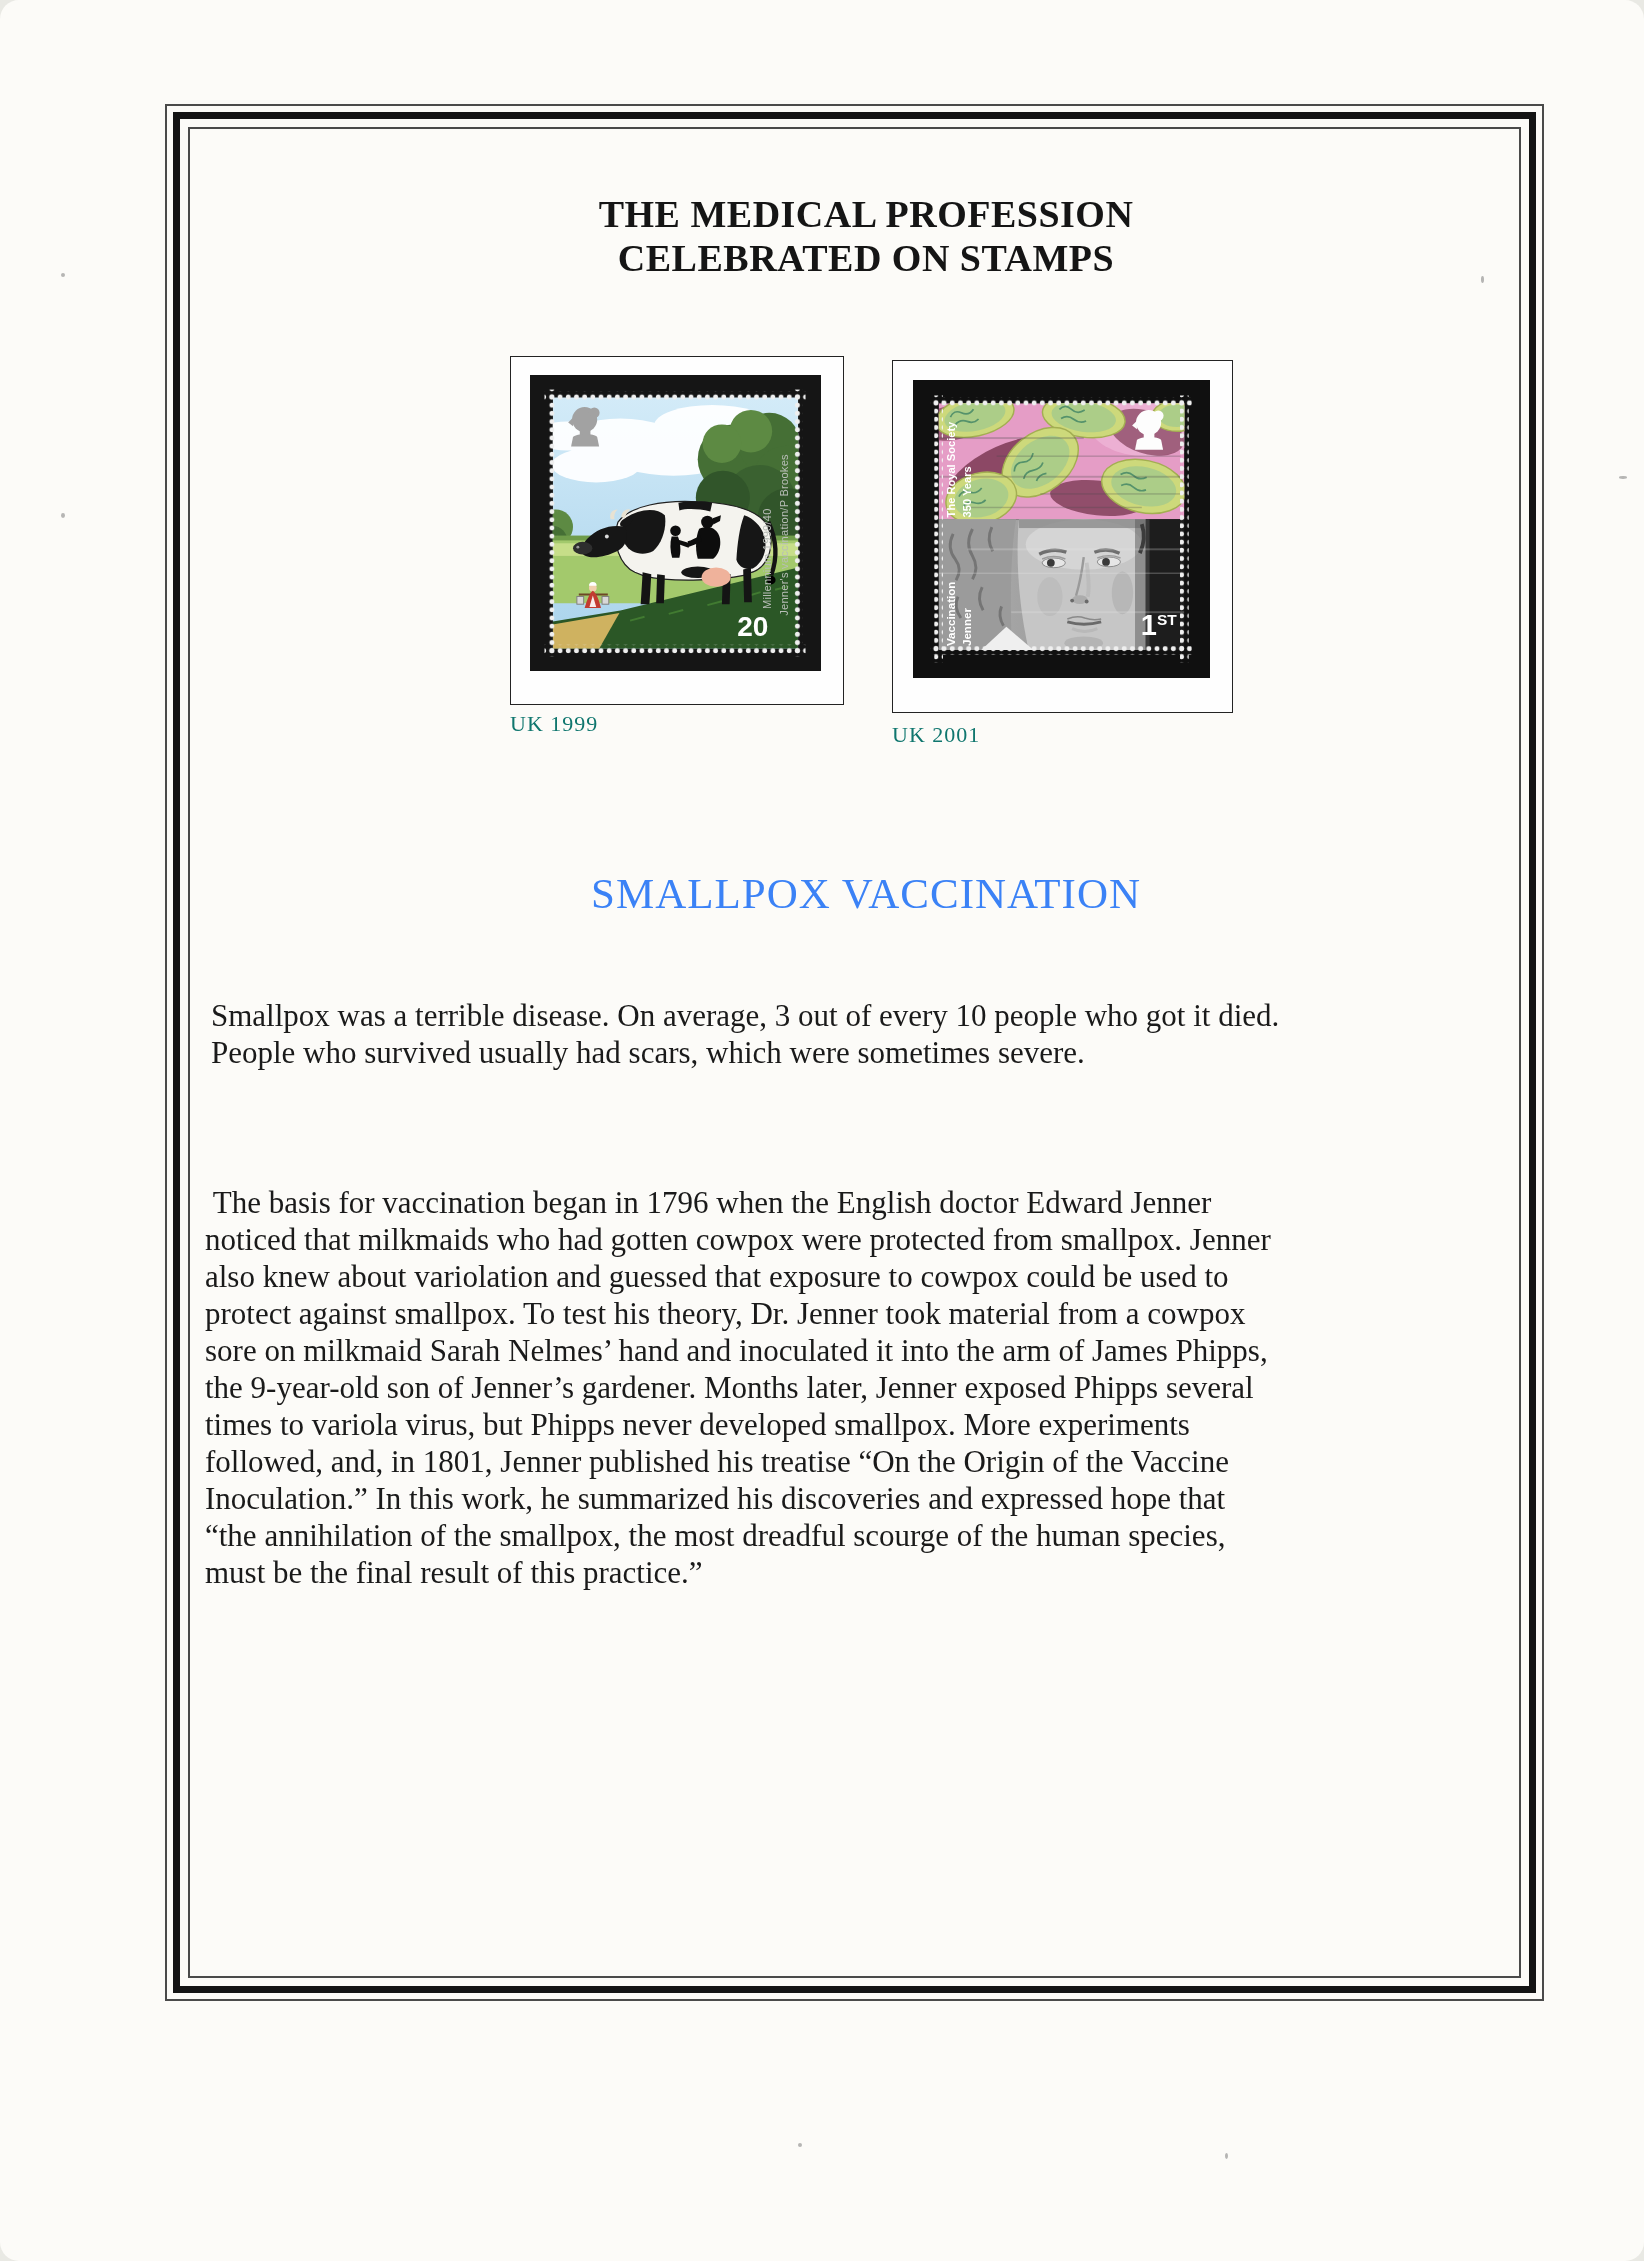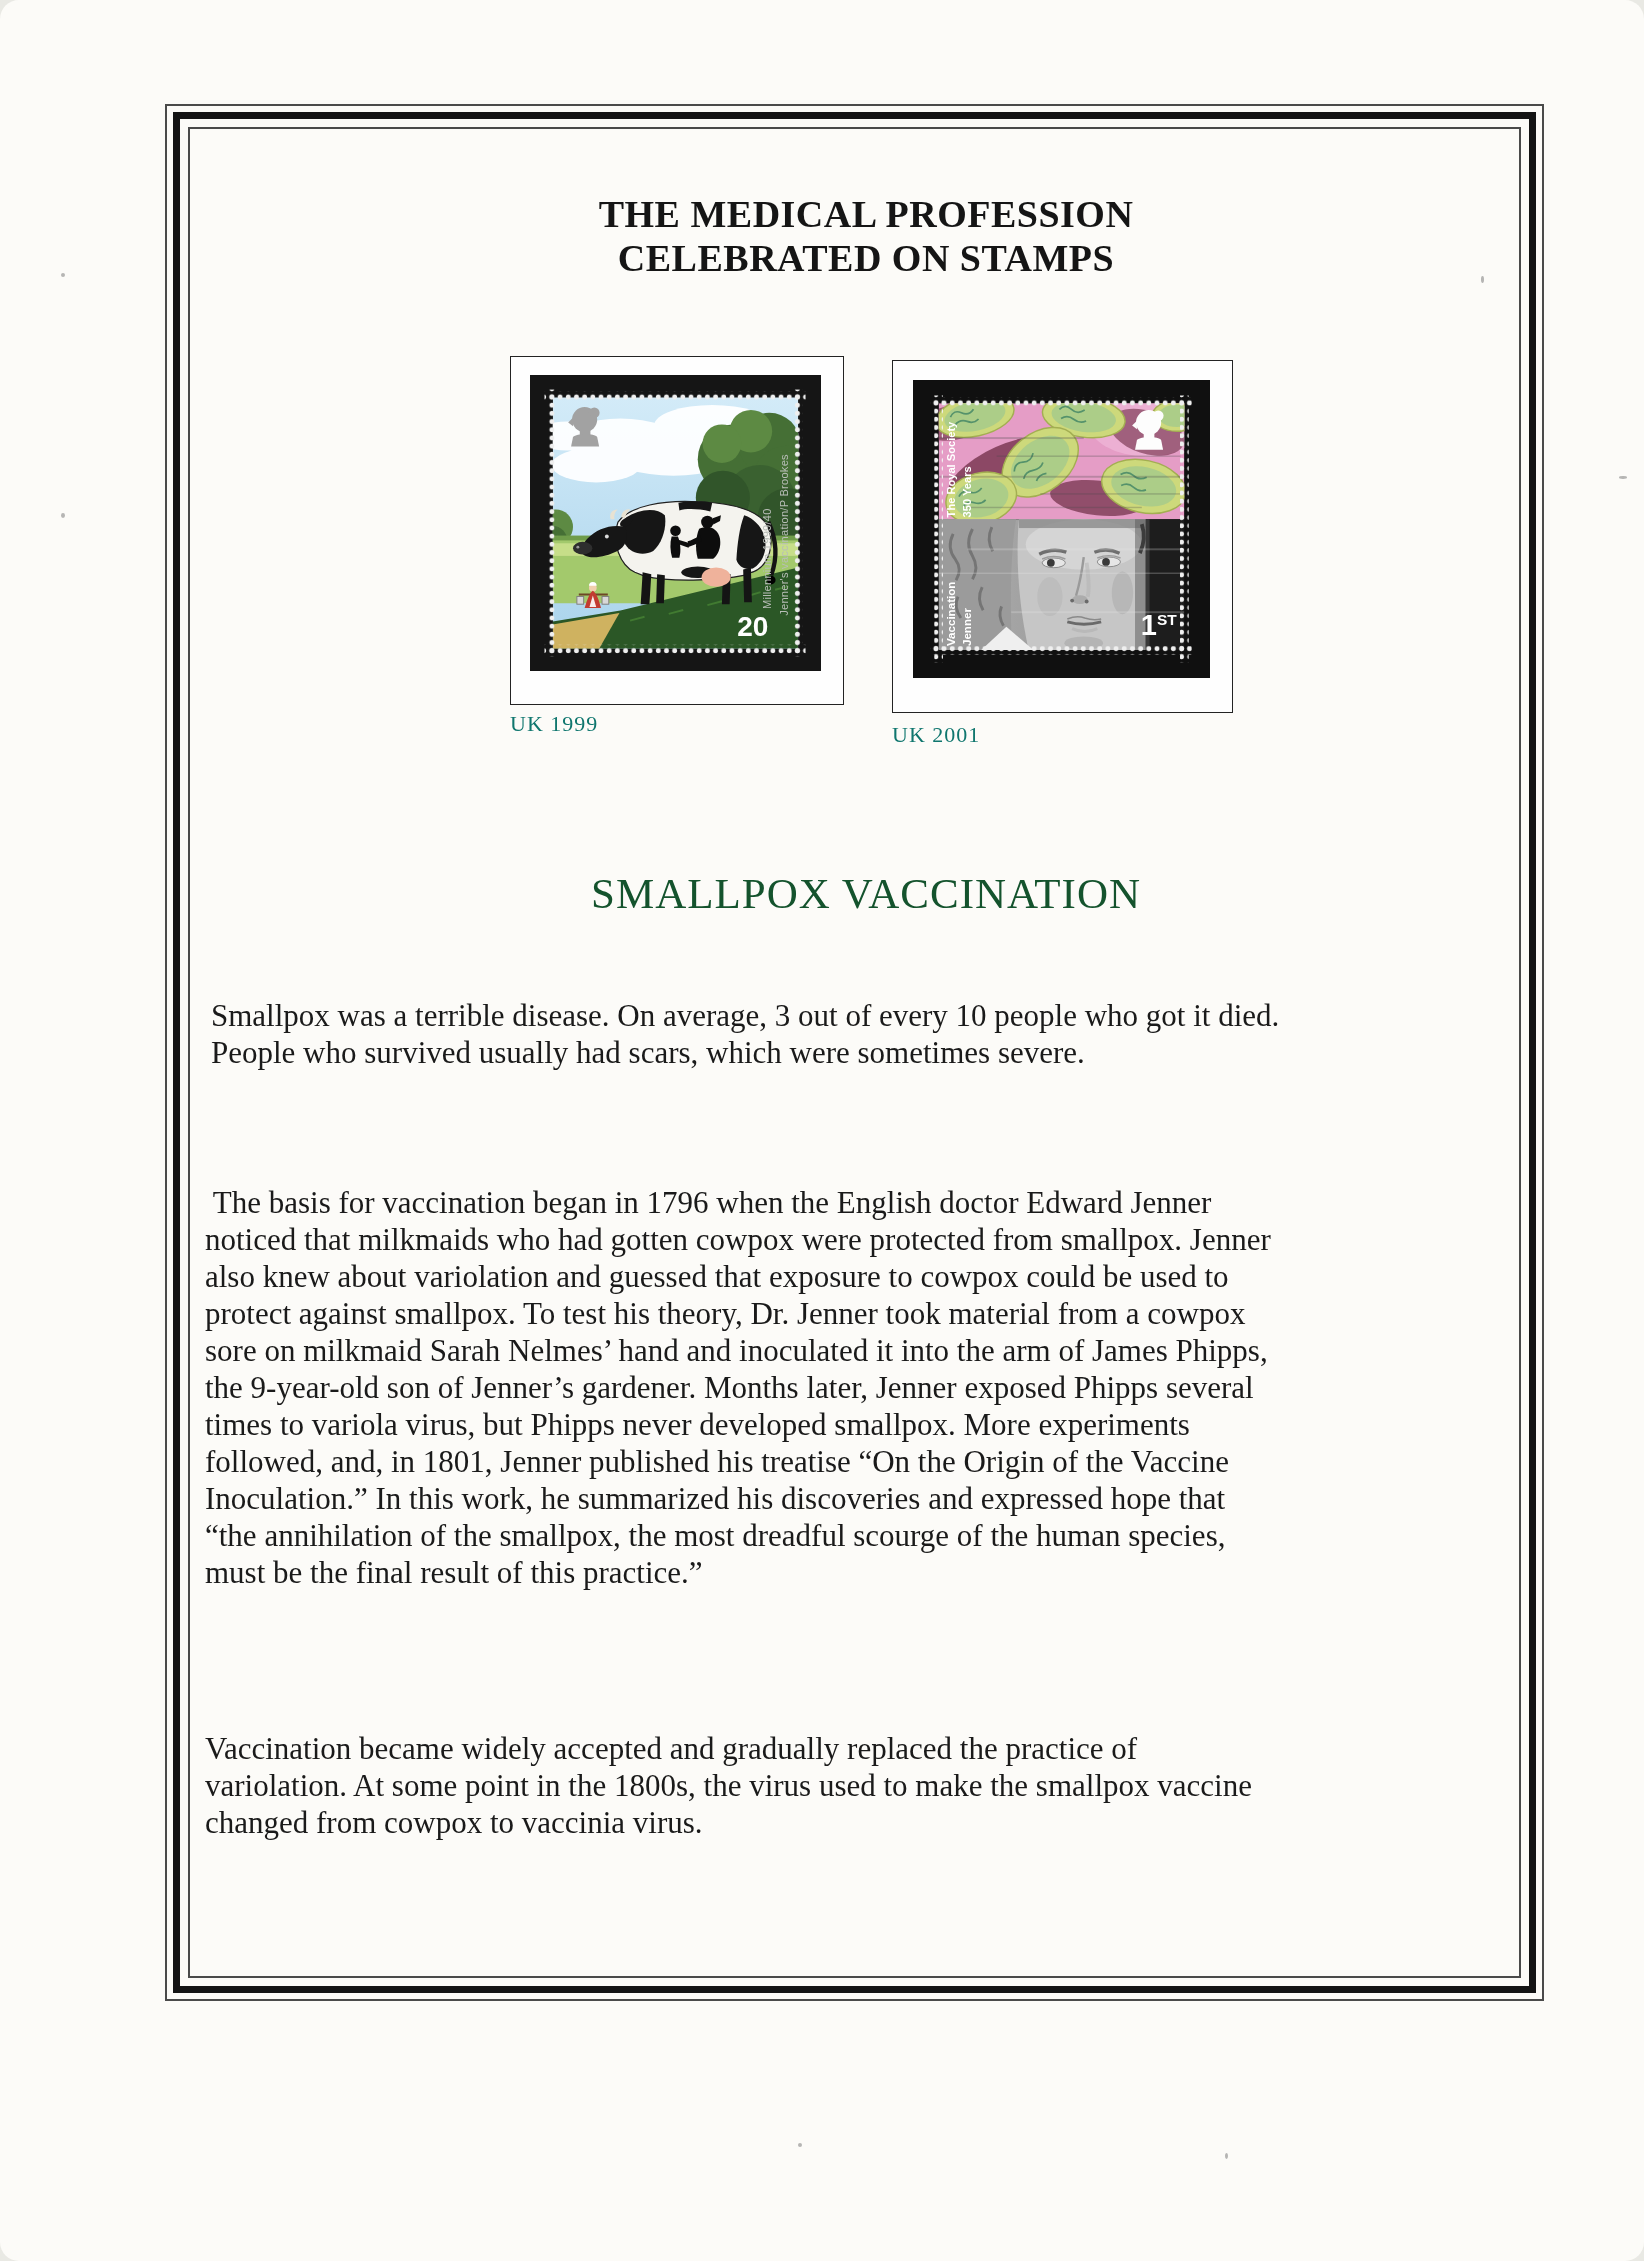"SMALLPOX VACCINATION" .section-heading { color: #14532d -> #3b82f6 }
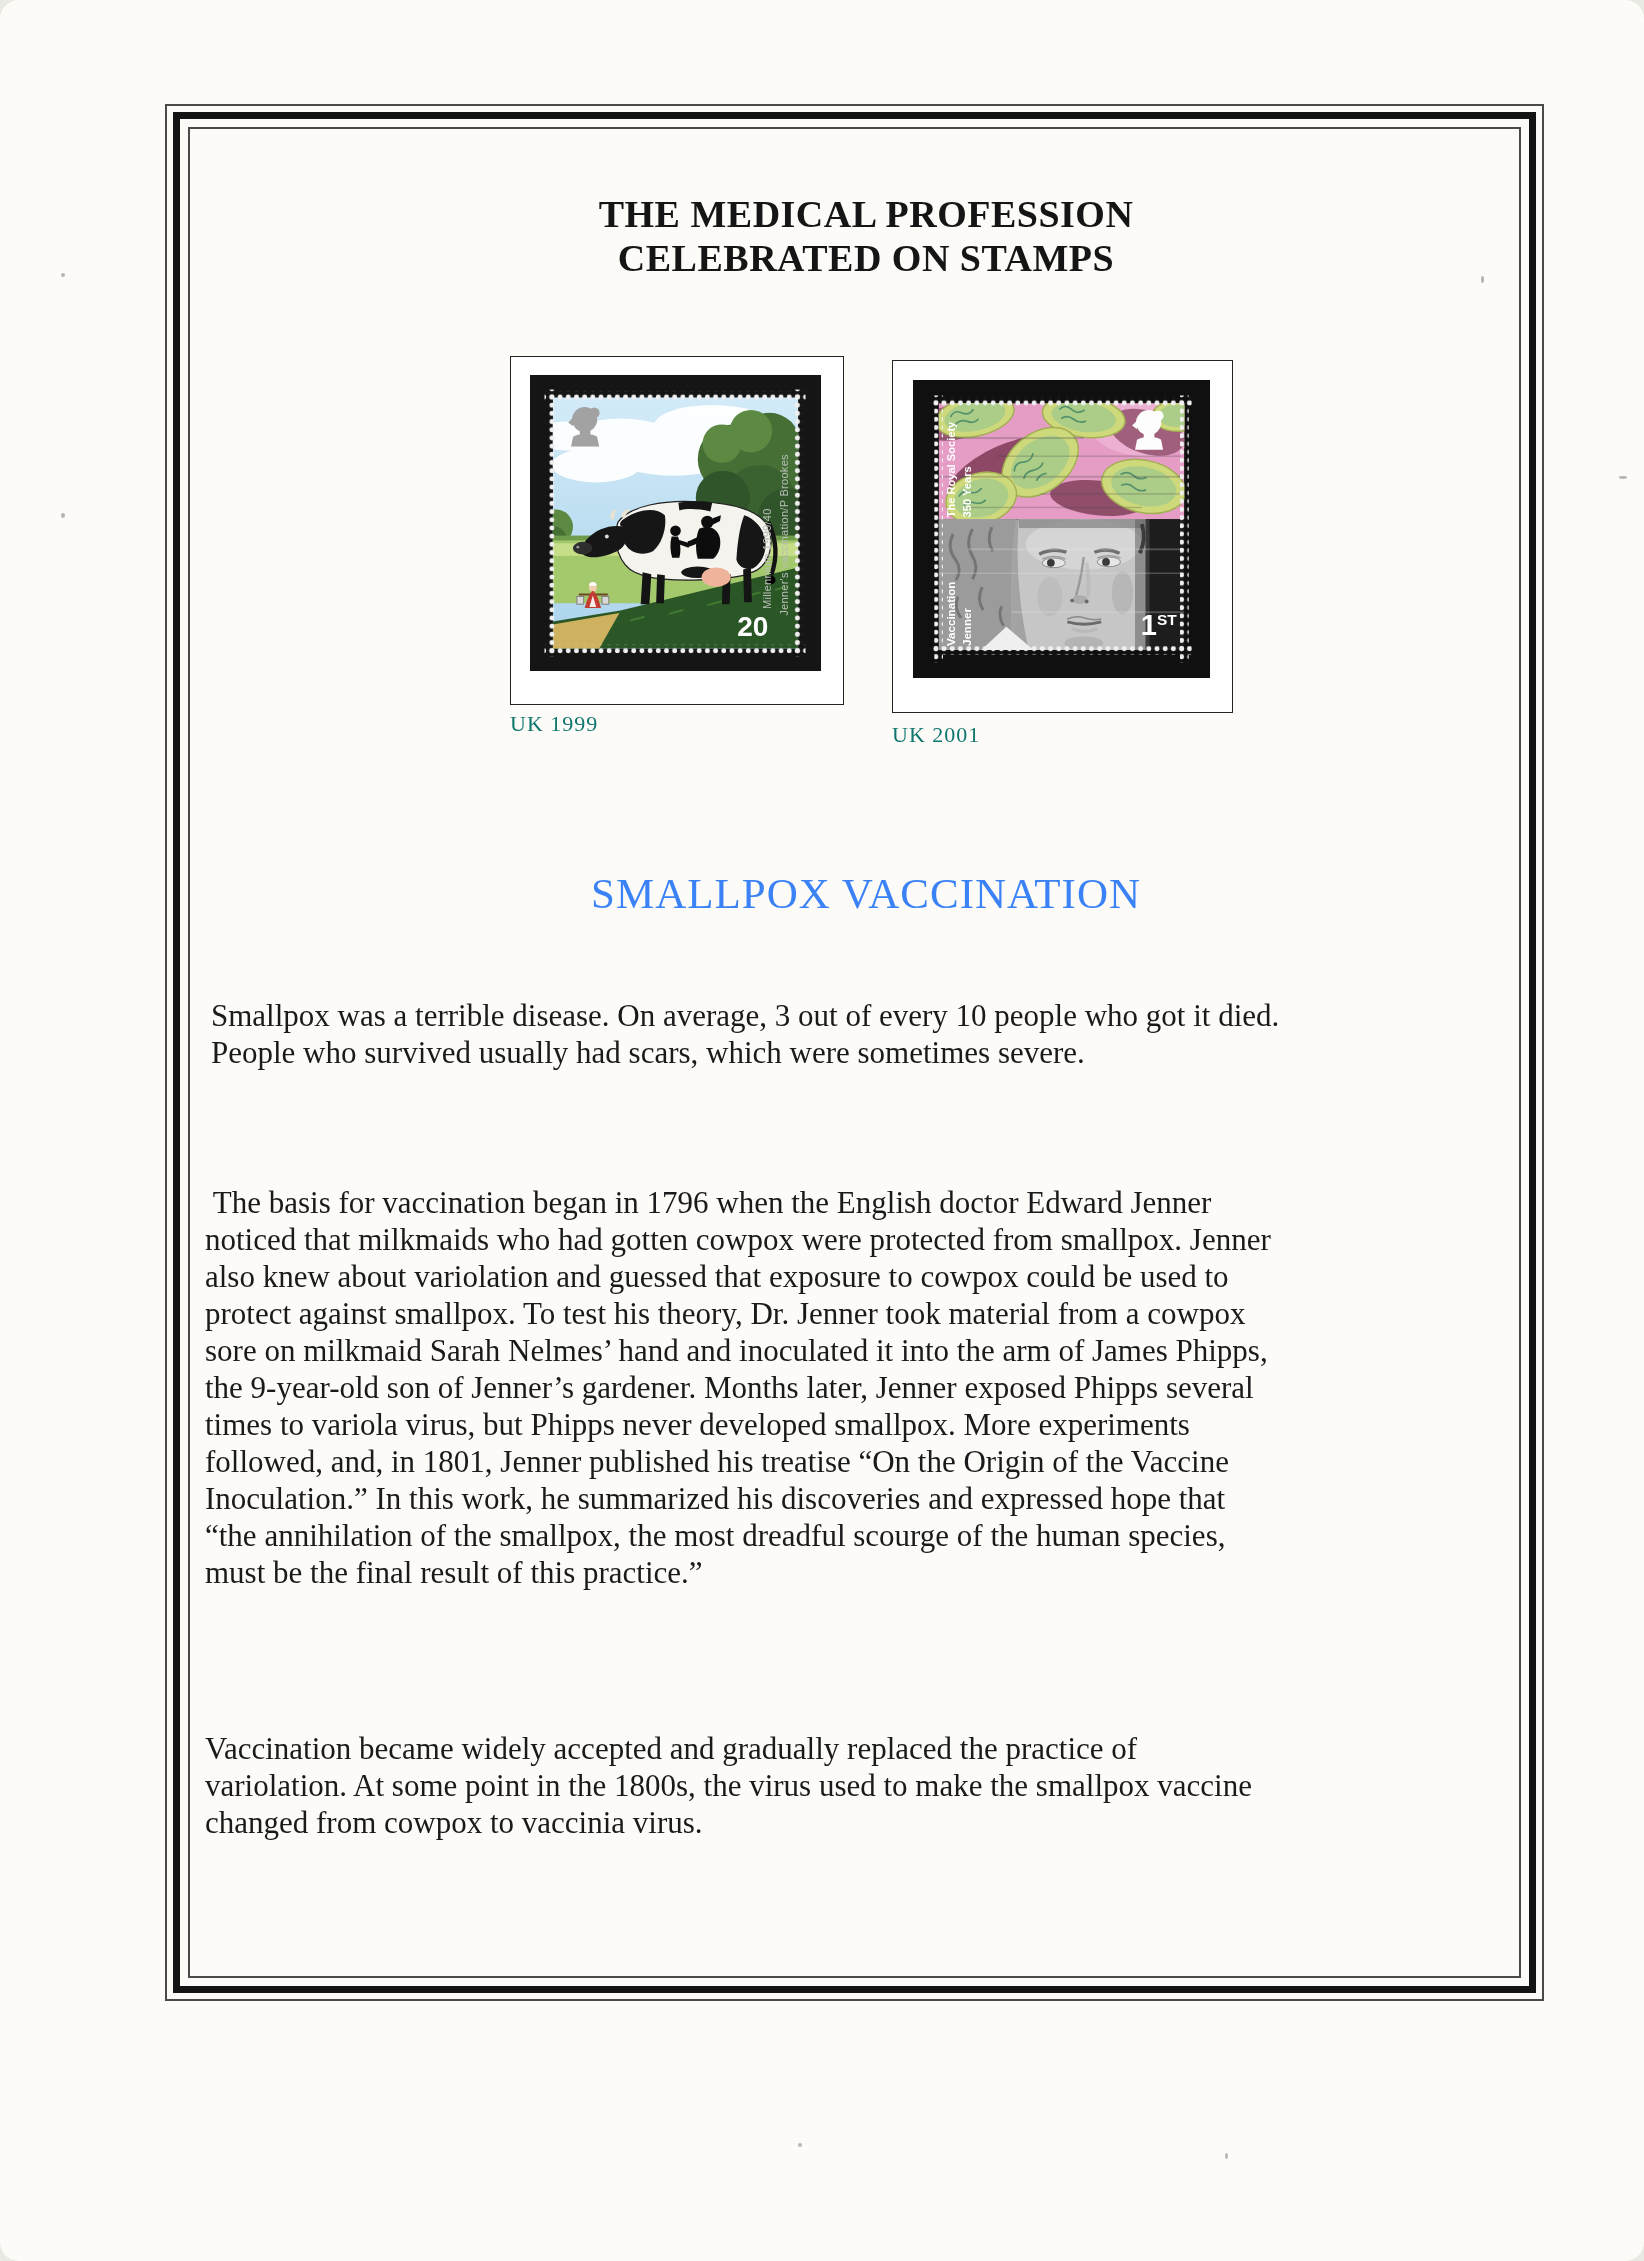"Vaccination became widely accepted and" div.para { html: <div>Vaccination became widely accepted and gradually replaced the practice of variolation. At some point in the 1800s, the virus used to make the smallpox vaccine changed from cowpox to vaccinia virus.</div> -> none }
